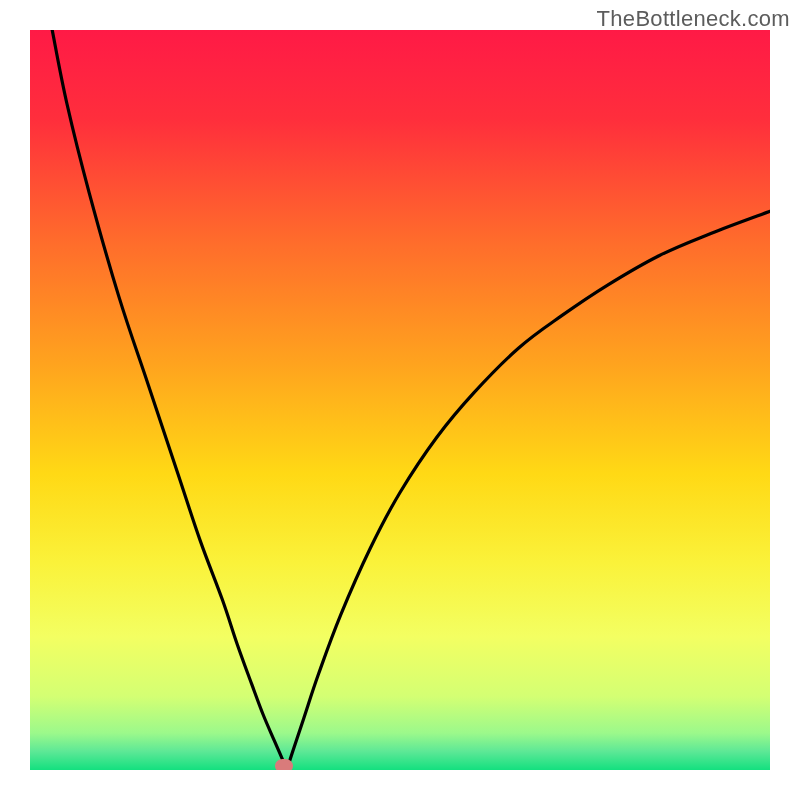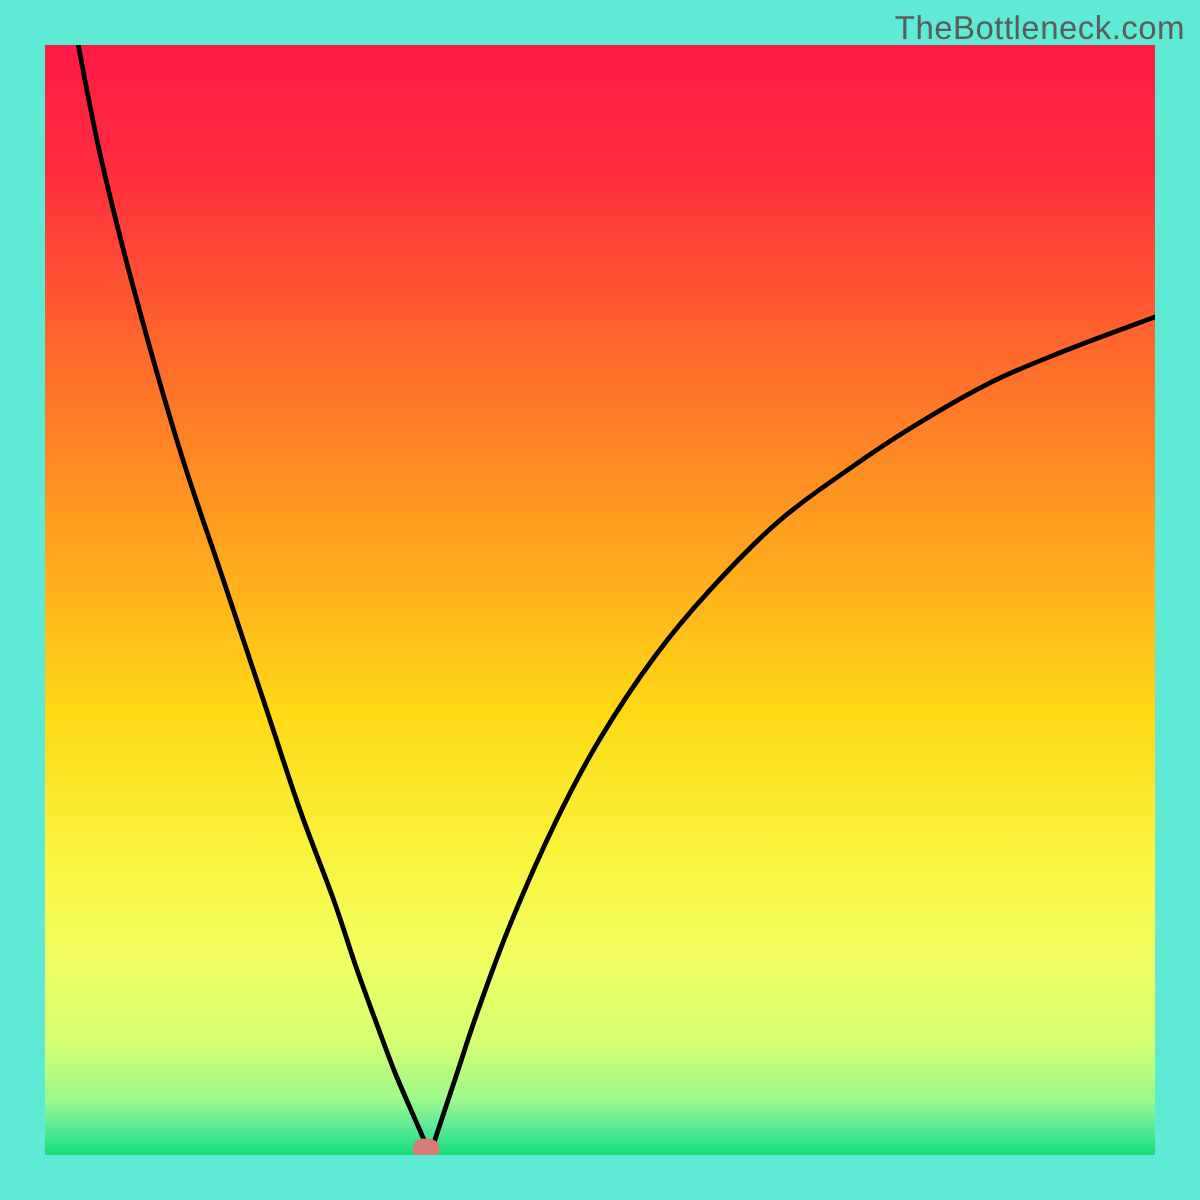"TheBottleneck.com" .frame { background: #5eead4 -> #ffffff }
